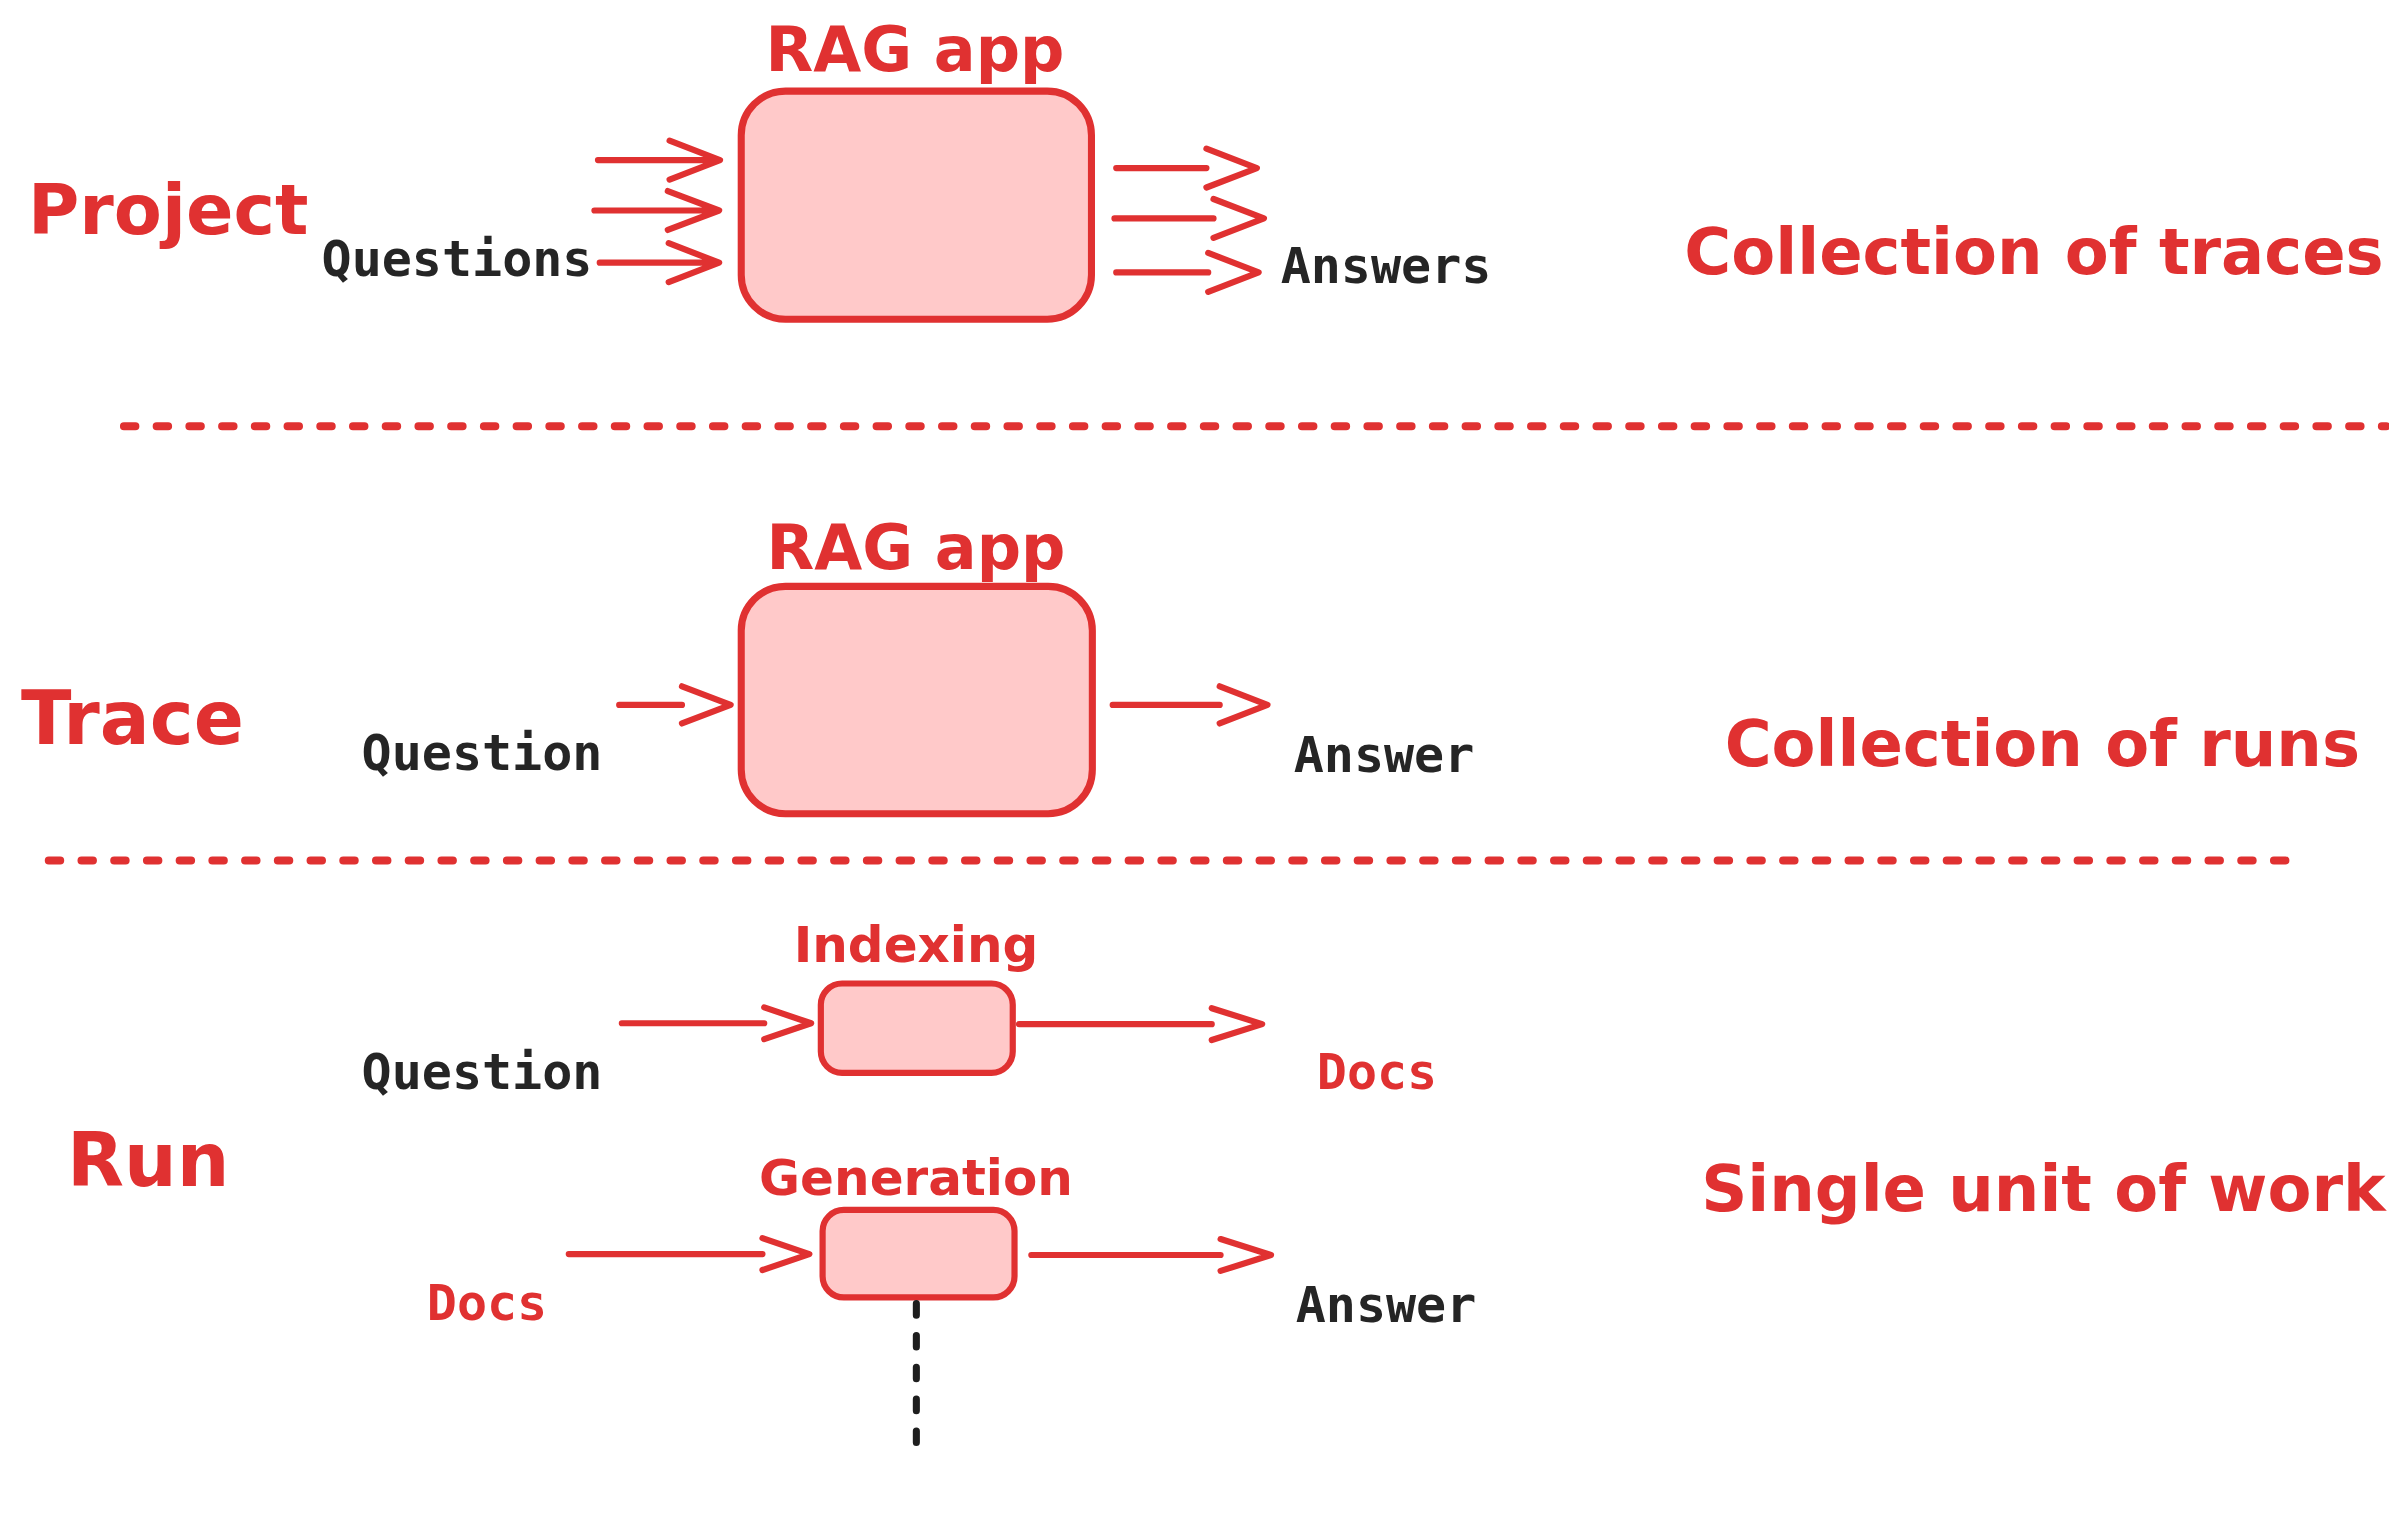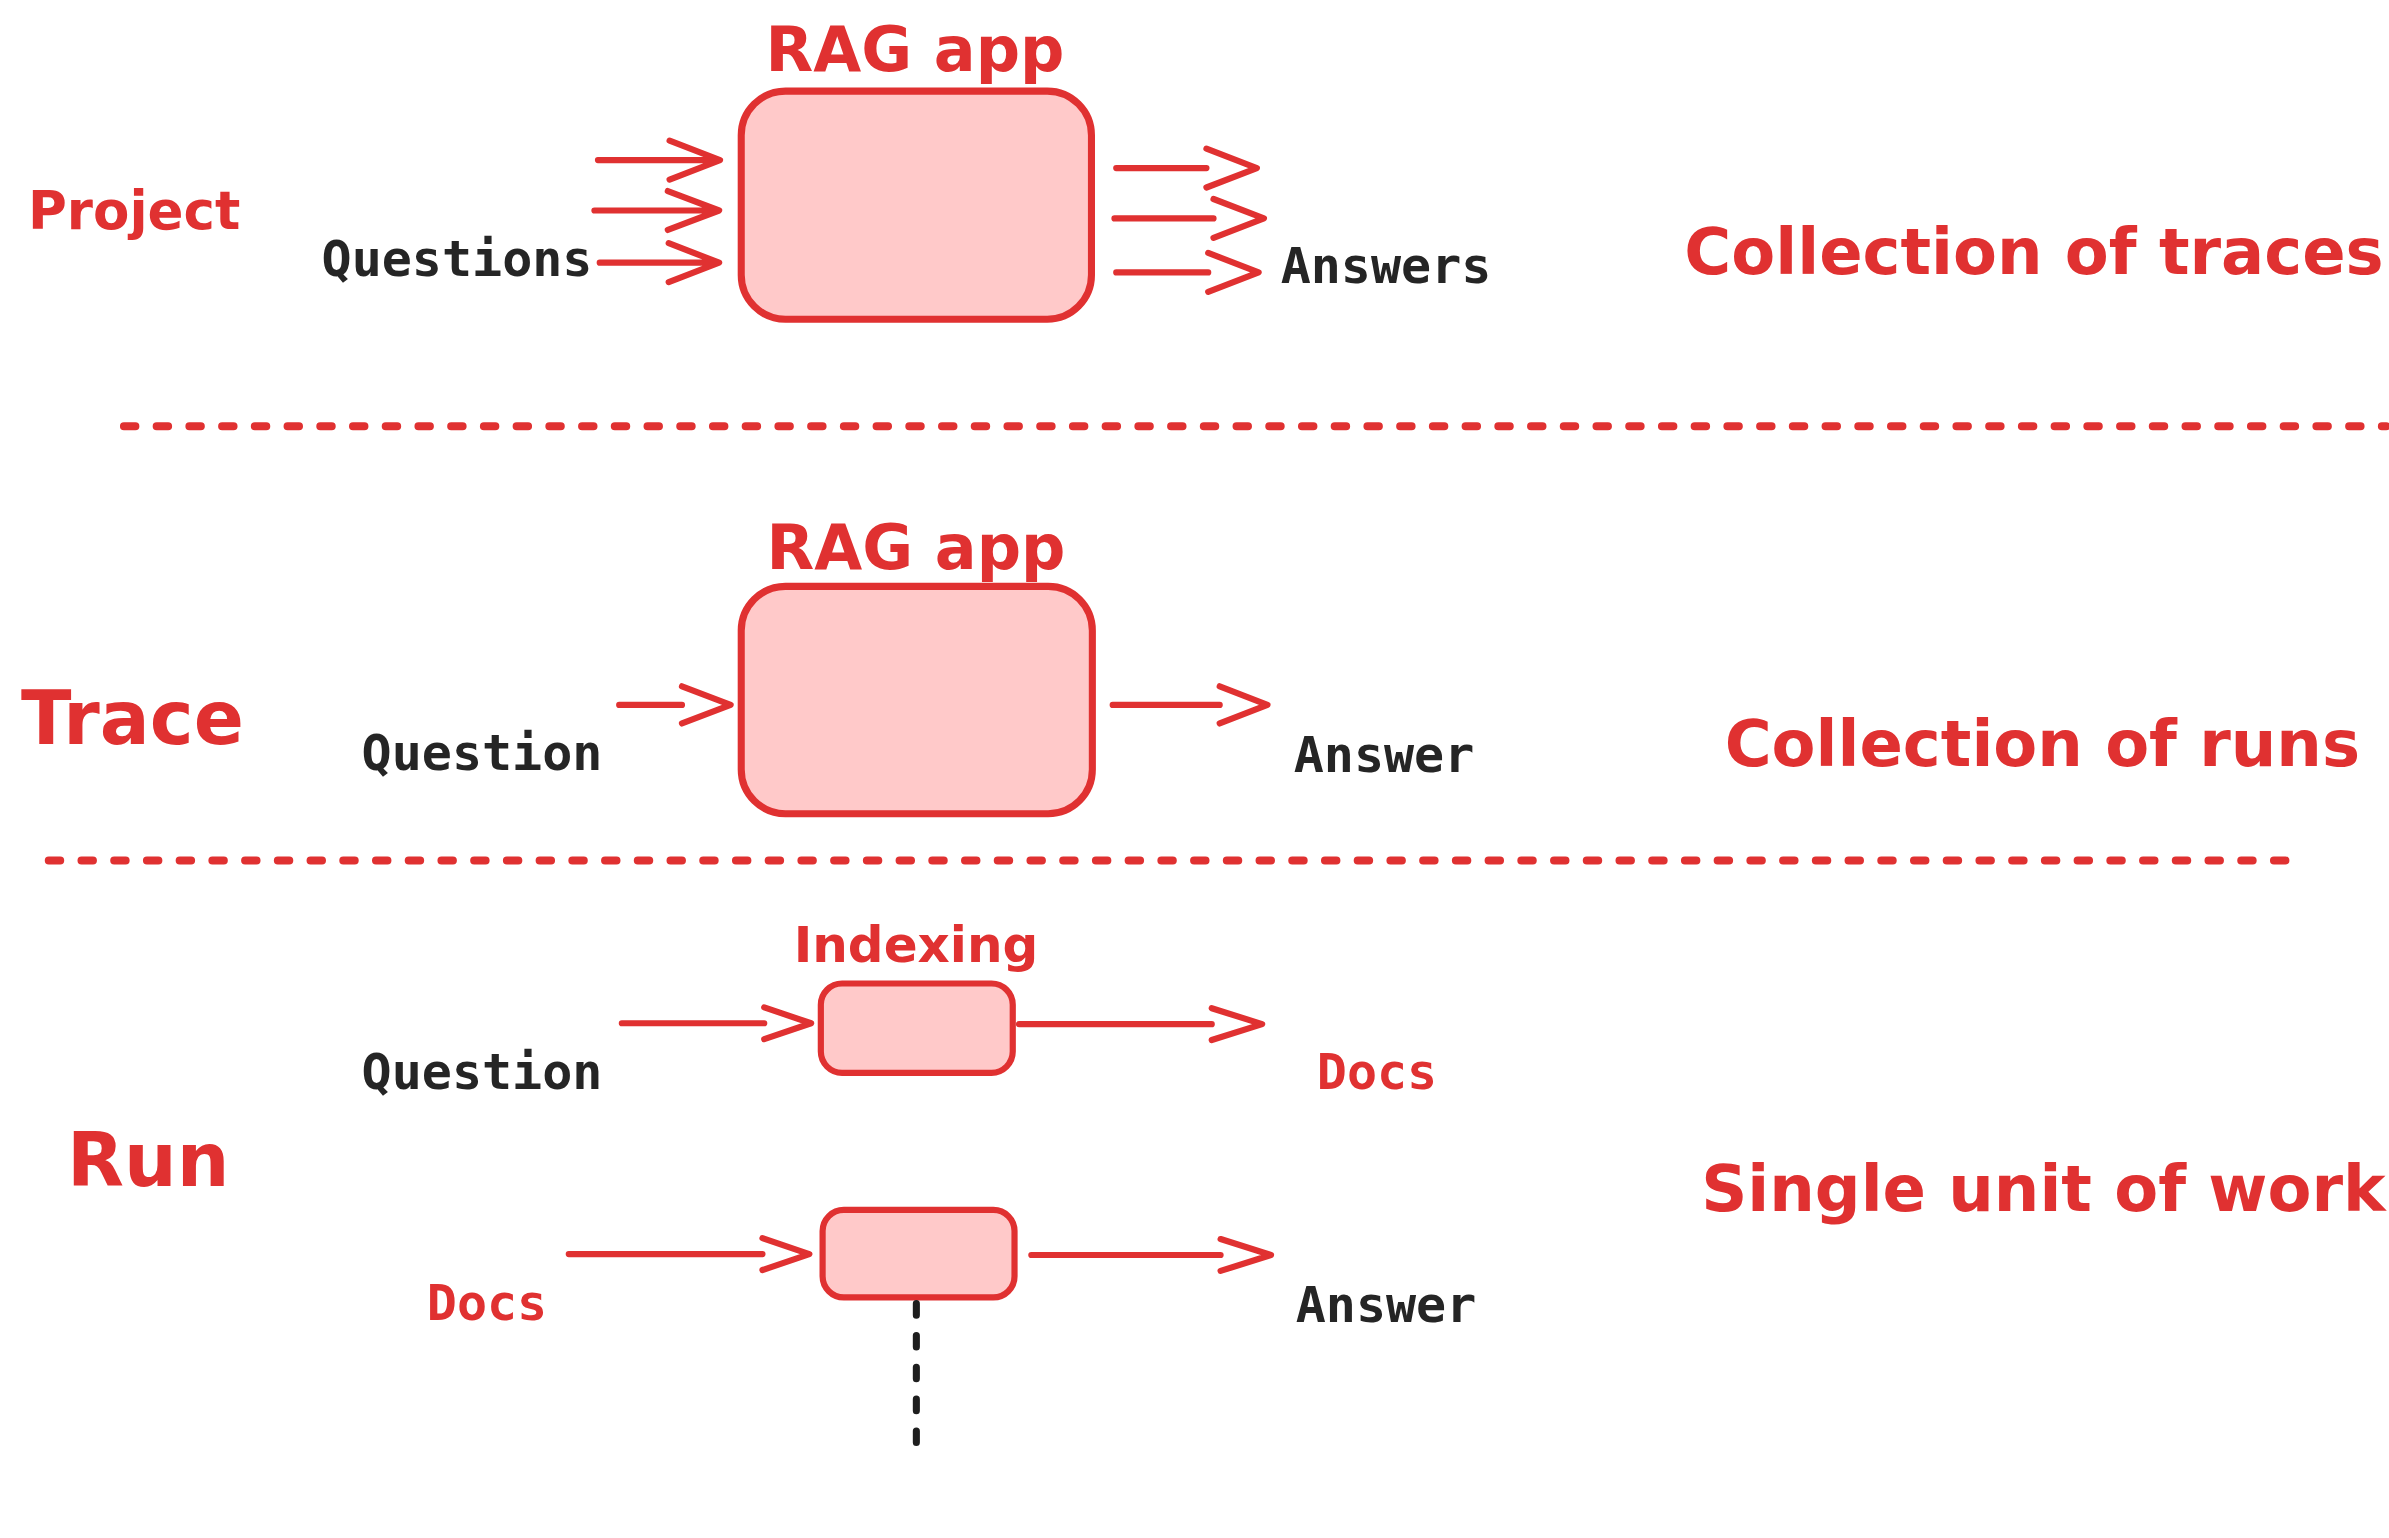"Project" .f90 { font-size: 53px -> 70px }
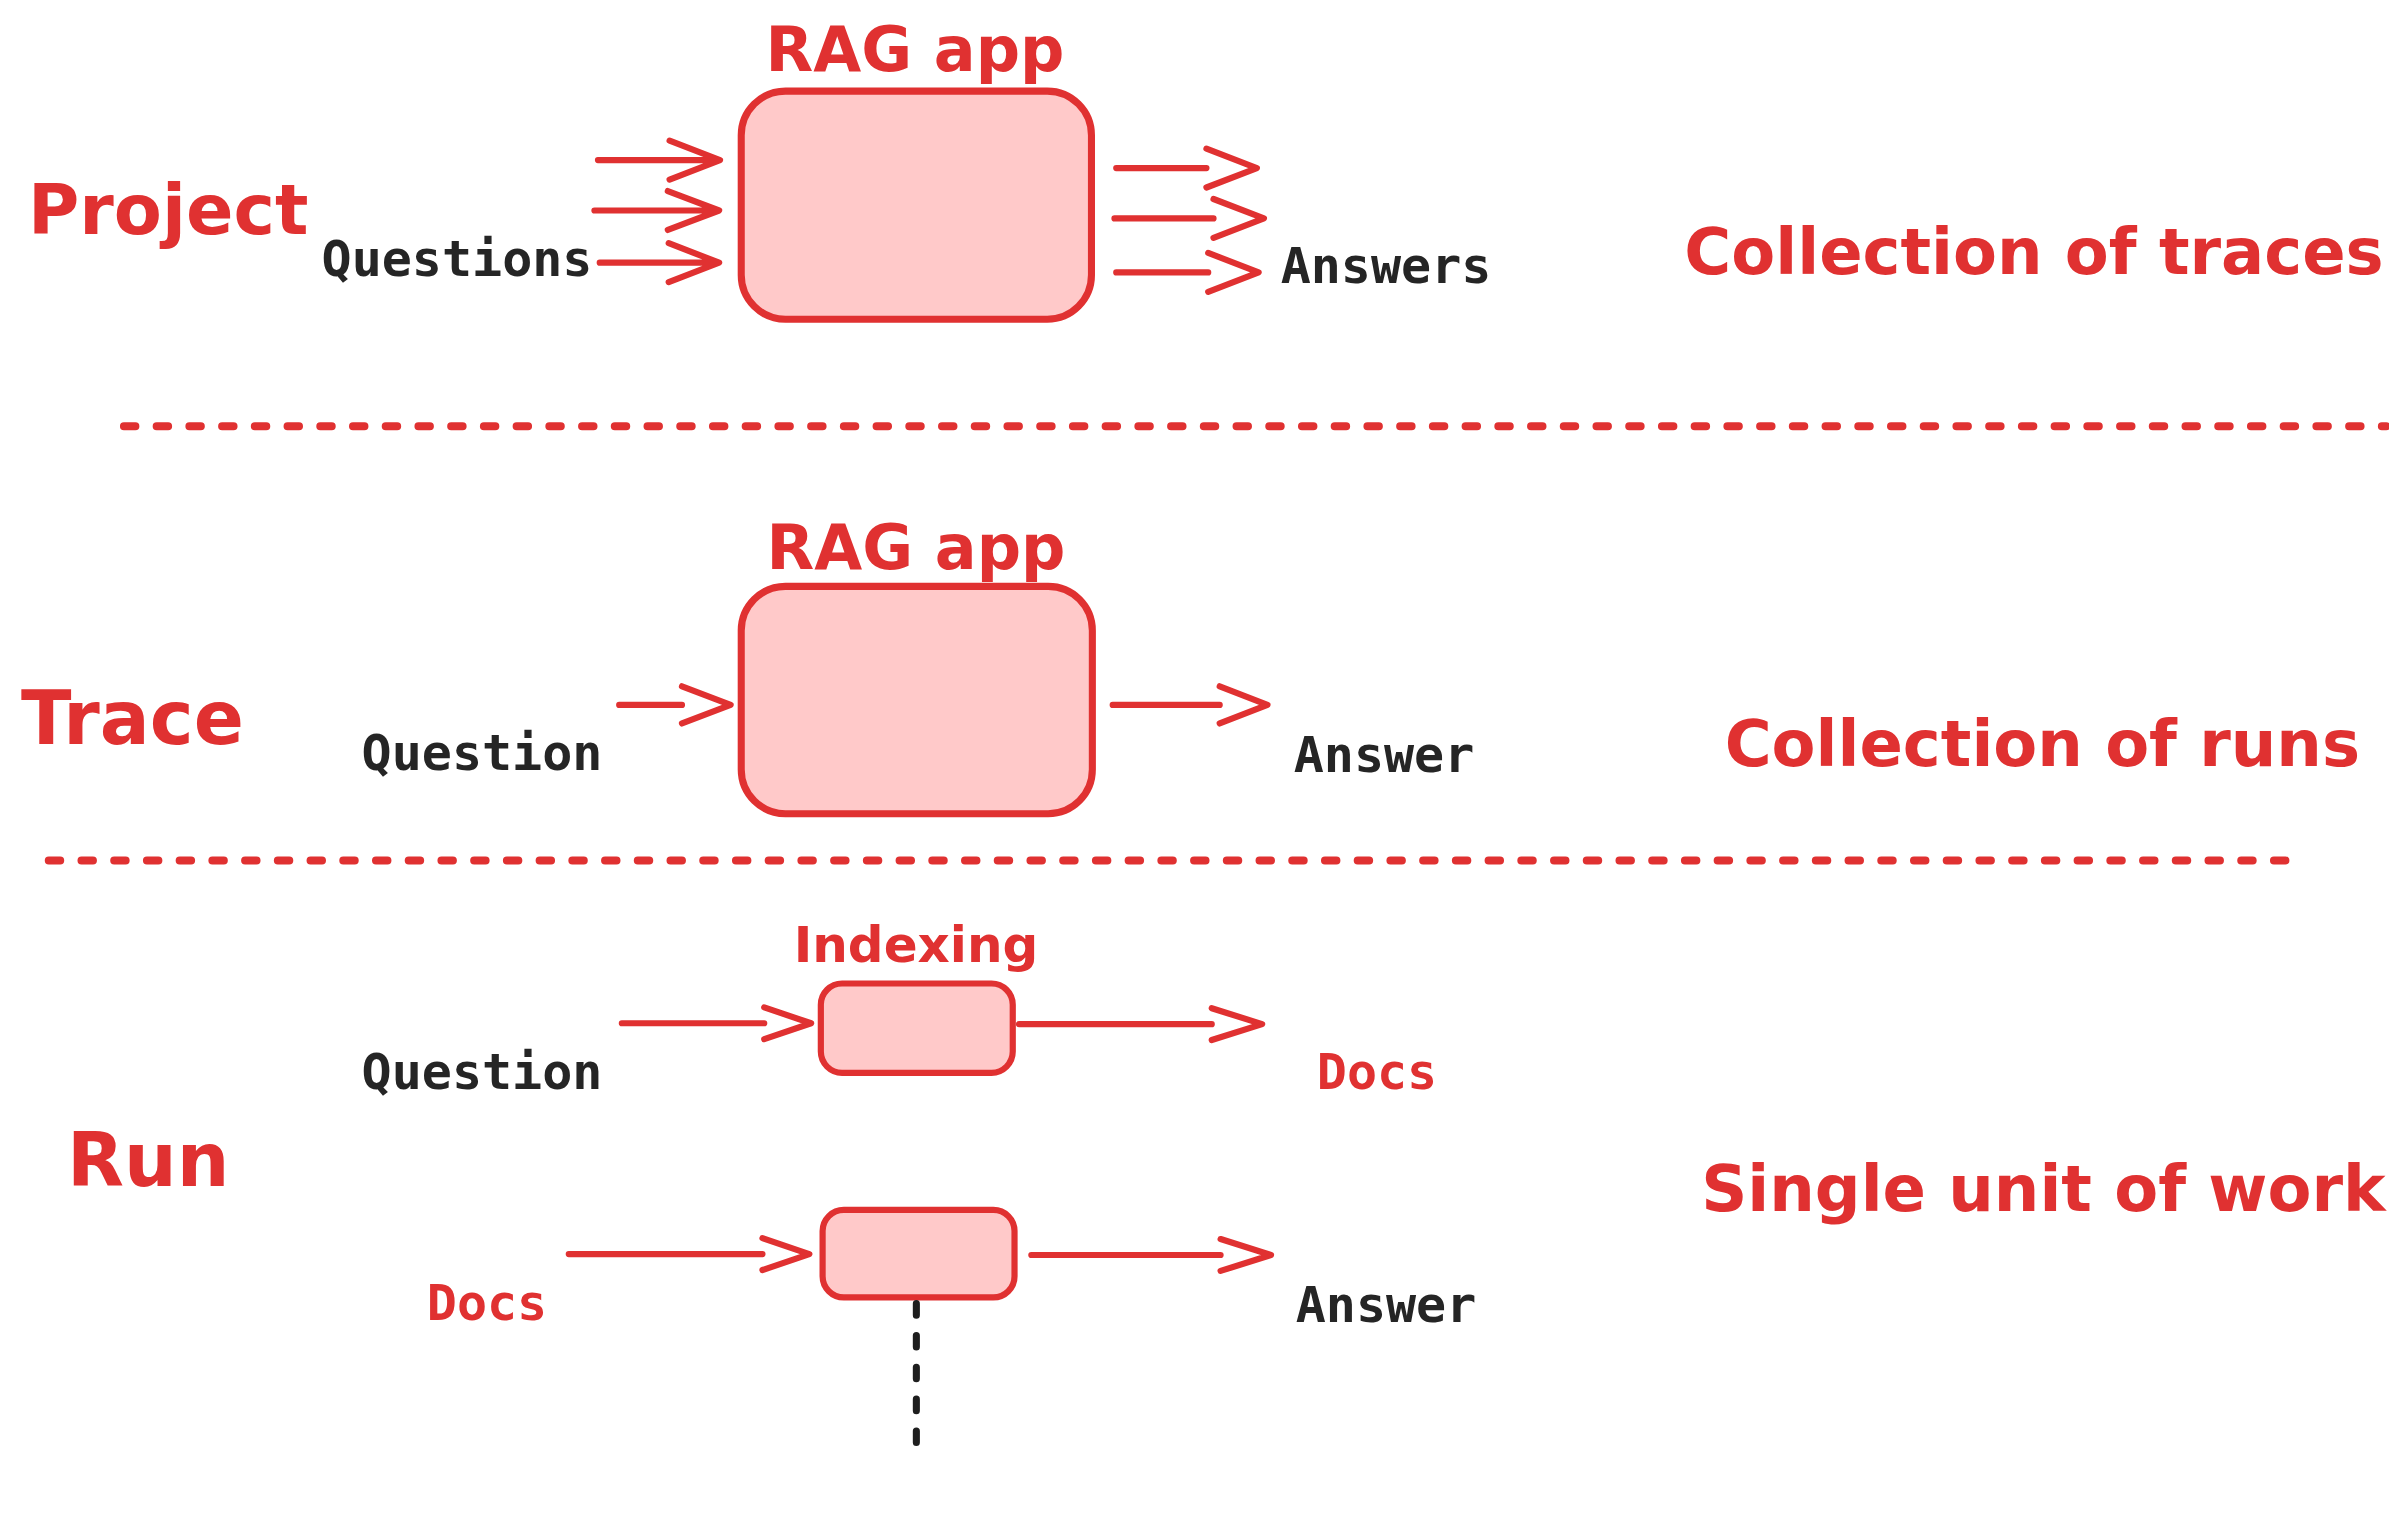"Generation" div.lbl { html: none -> <div>Generation</div> }
